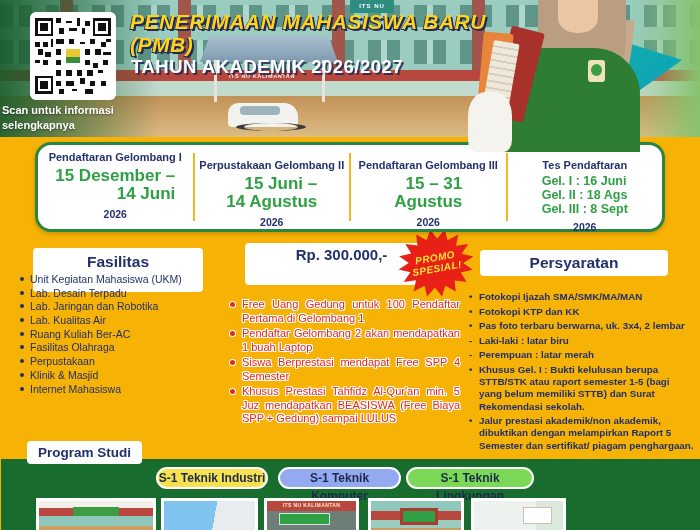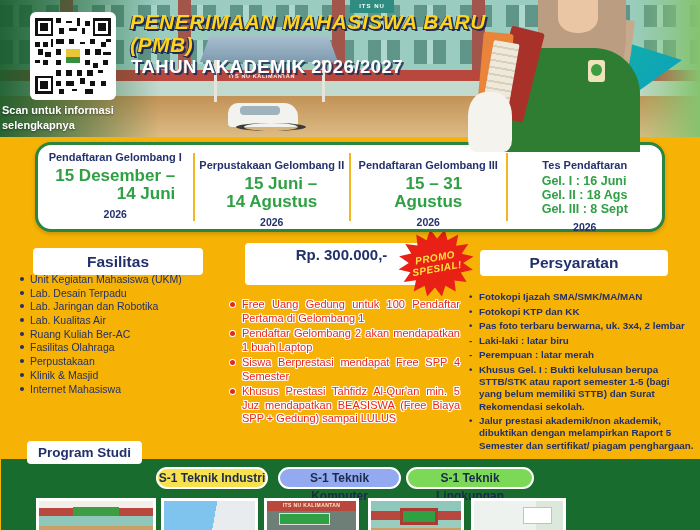"Fasilitas" .hdr-fasilitas { height: 27px -> 44px }
